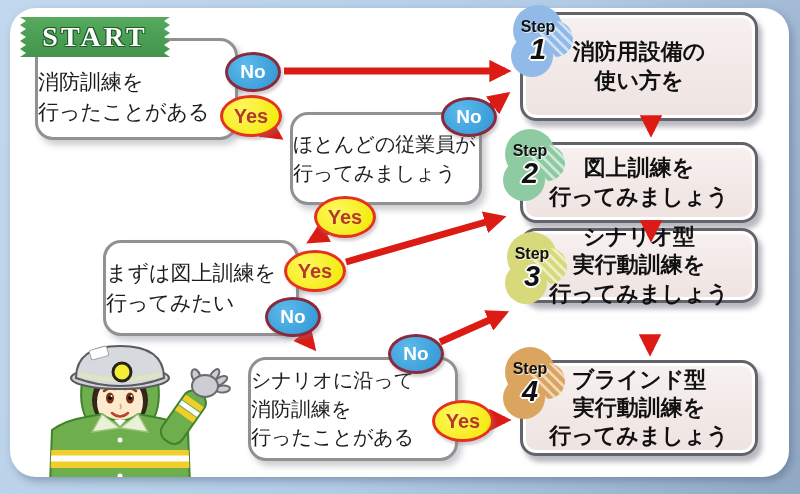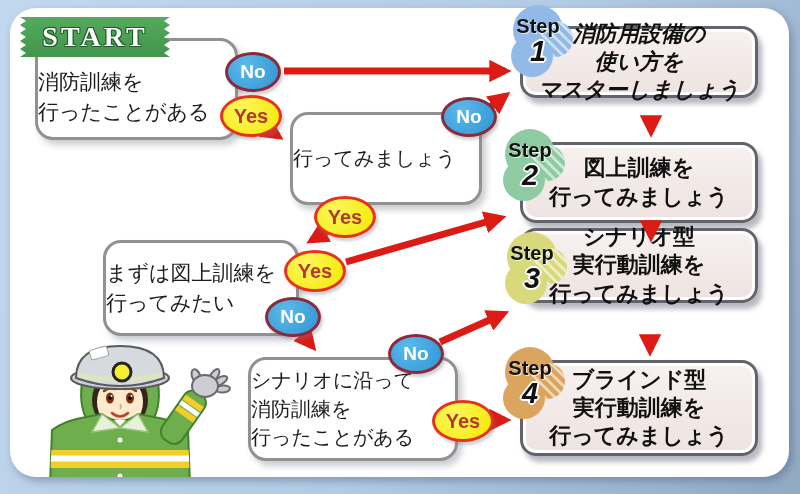"Step" .badge .prefix { font-size: 20px -> 16px }
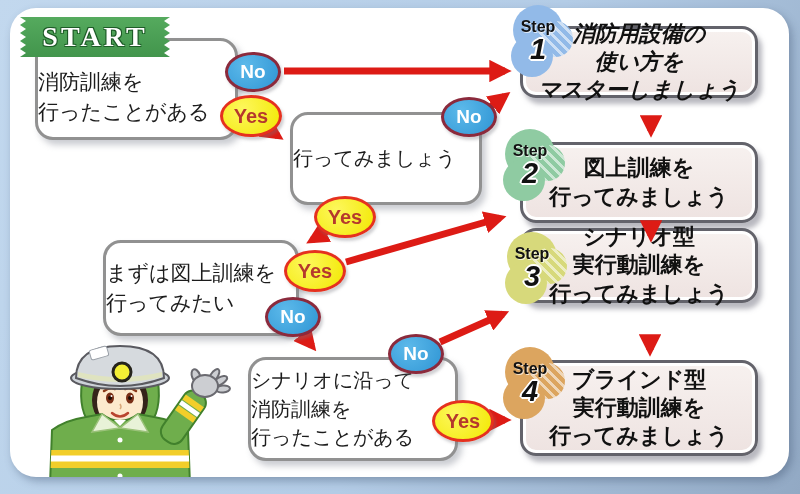"消防用設備の" #s1 { font-style: italic -> none; height: 72px -> 109px; top: 26px -> 12px }
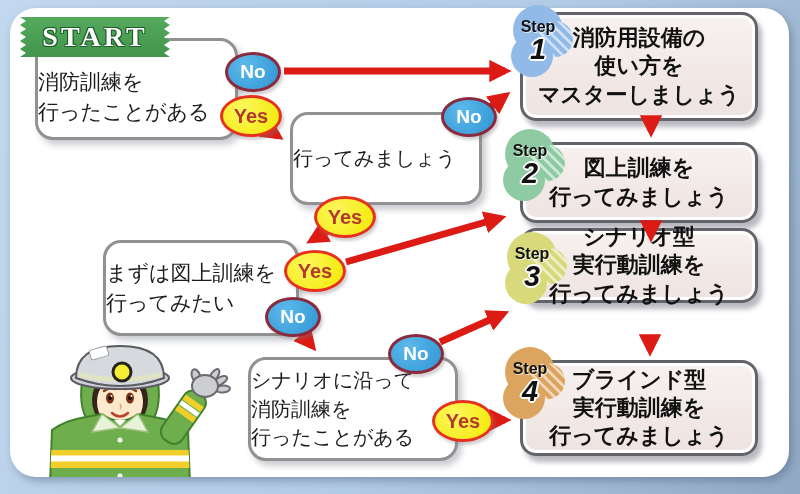"マスターしましょう" div { html: <div>マスターしましょう</div> -> none }
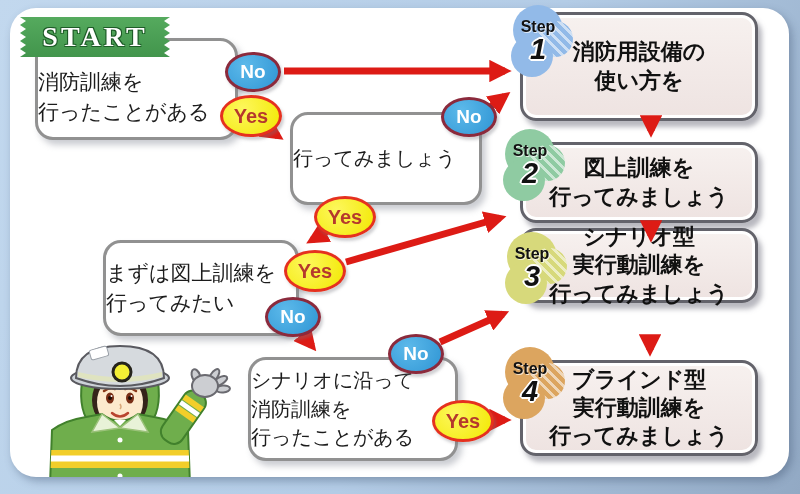"ほとんどの従業員が" div { html: none -> <div>ほとんどの従業員が</div> }
